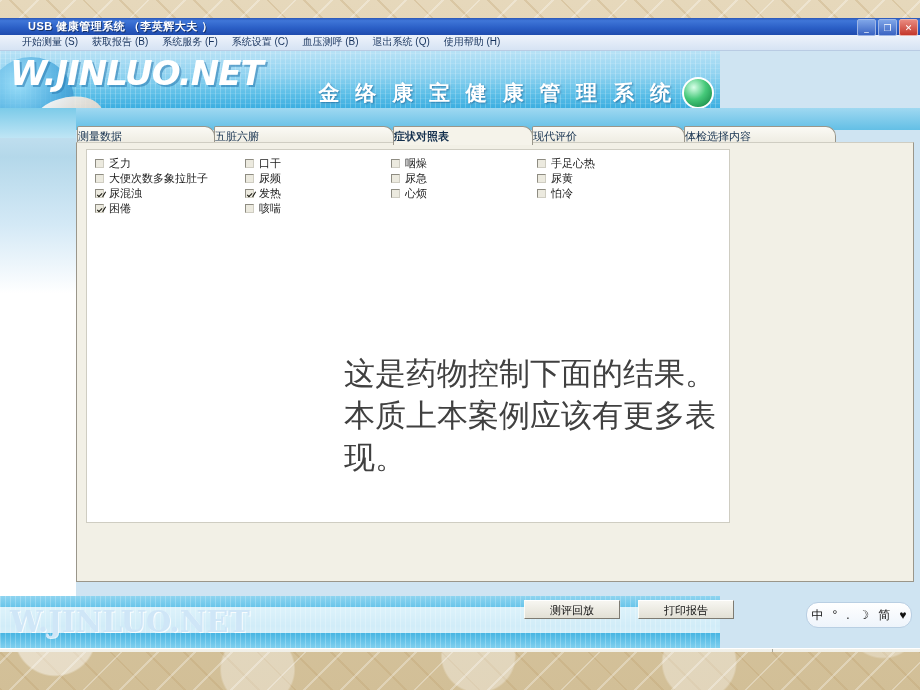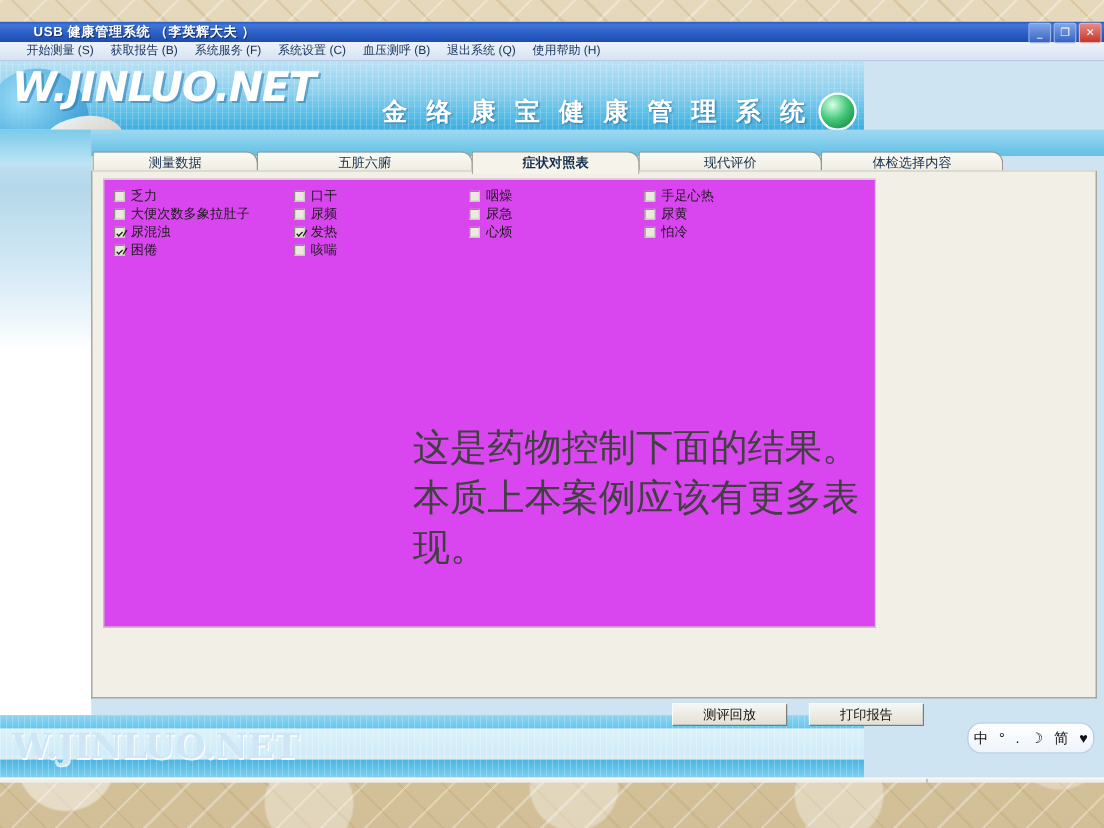"测量数据" .tab { text-align: center -> none }
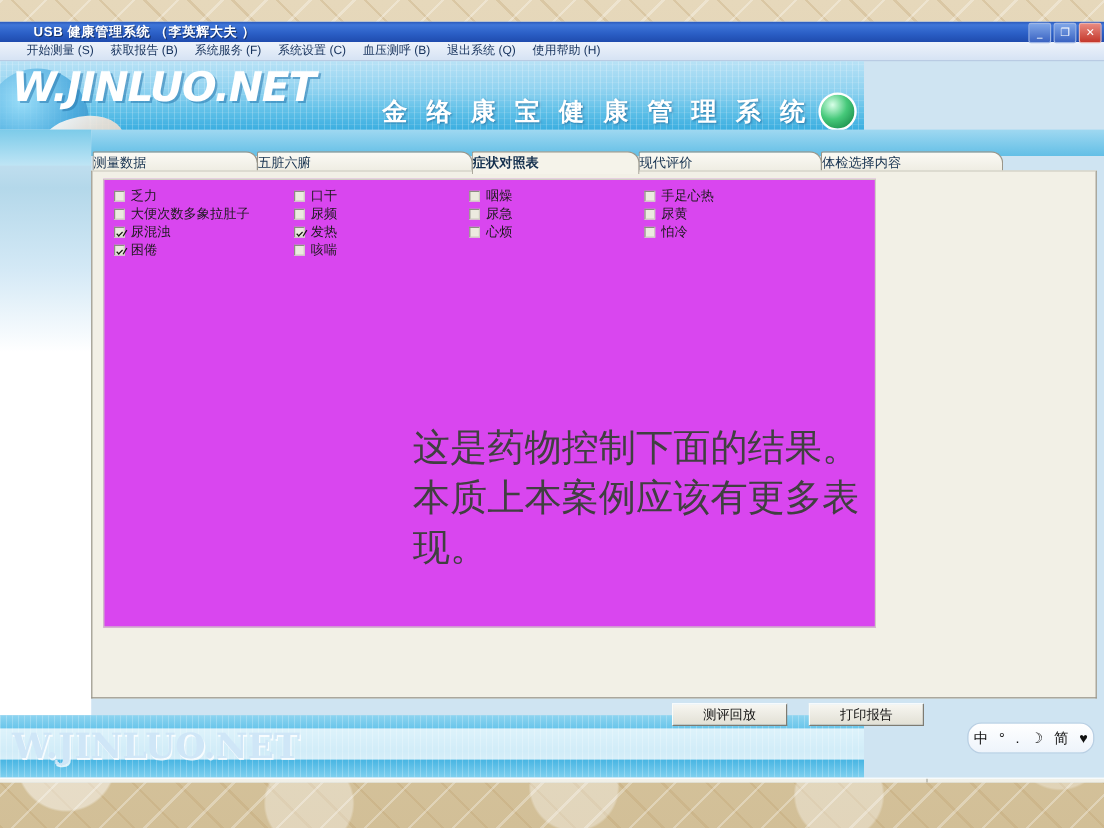"乏力" #symptom-box { background: #d946ef -> #ffffff }
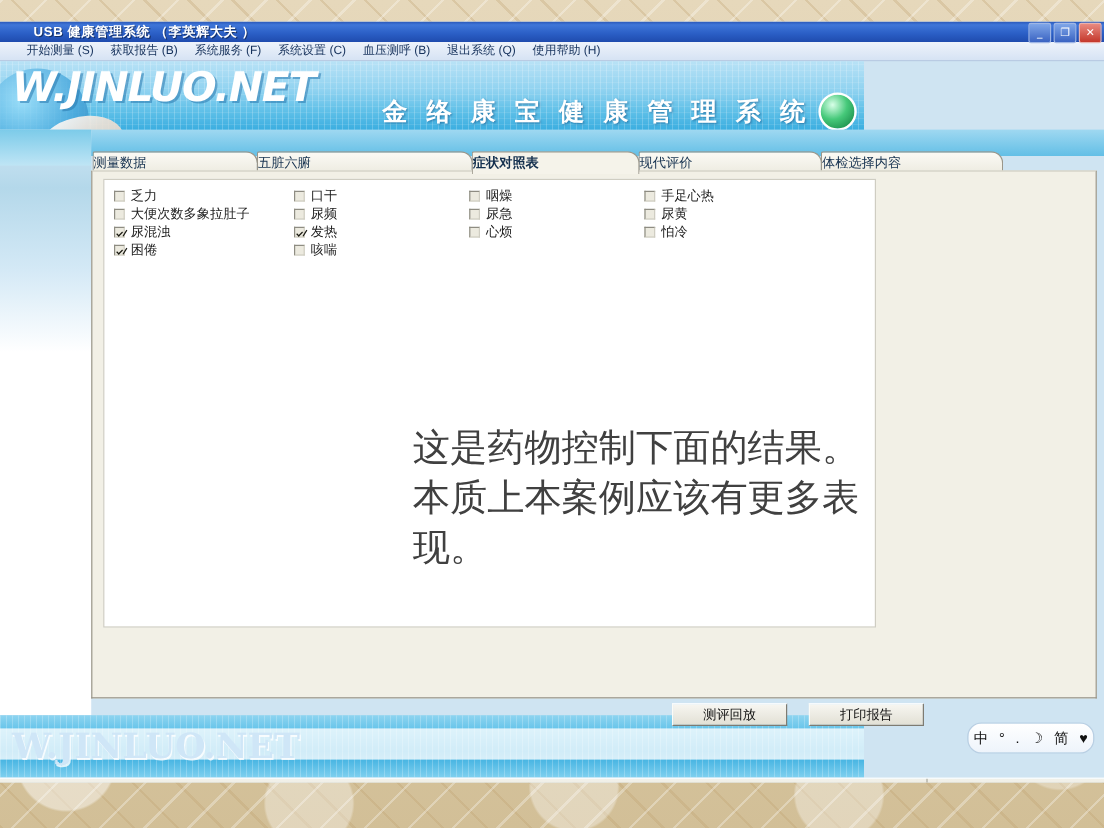"测评回放" #footer-buttons { margin-left: 36px -> none; top: 568px -> 582px }
